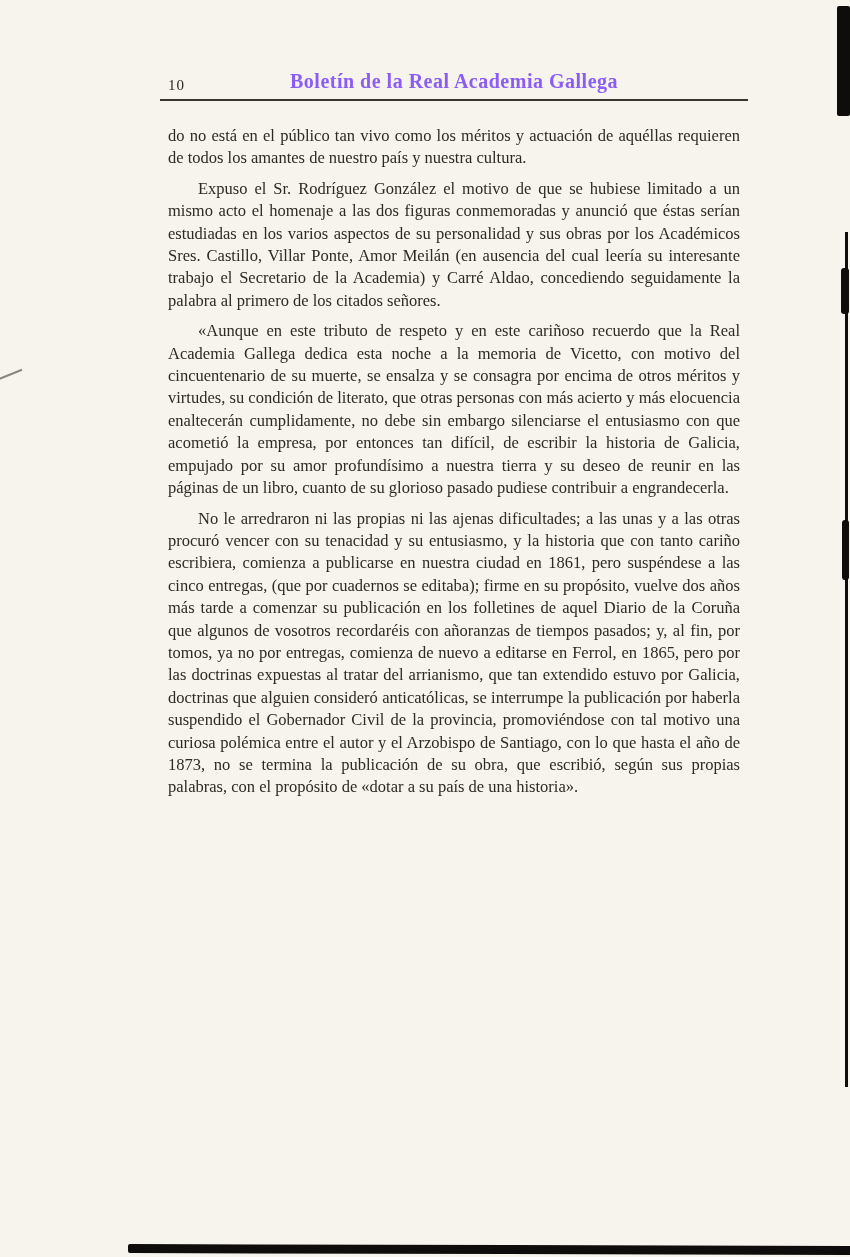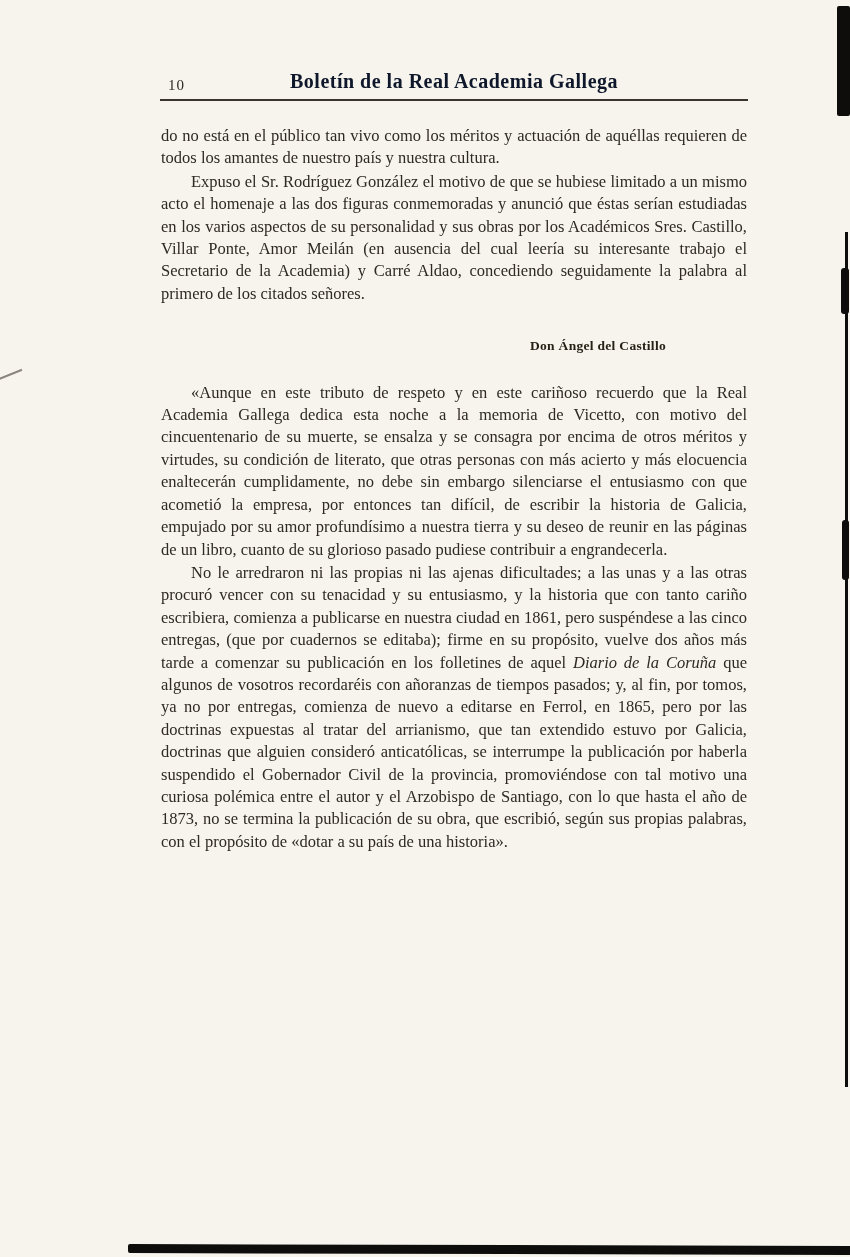"Boletín de la Real Academia" .header-title { color: #0f172a -> #8b5cf6 }
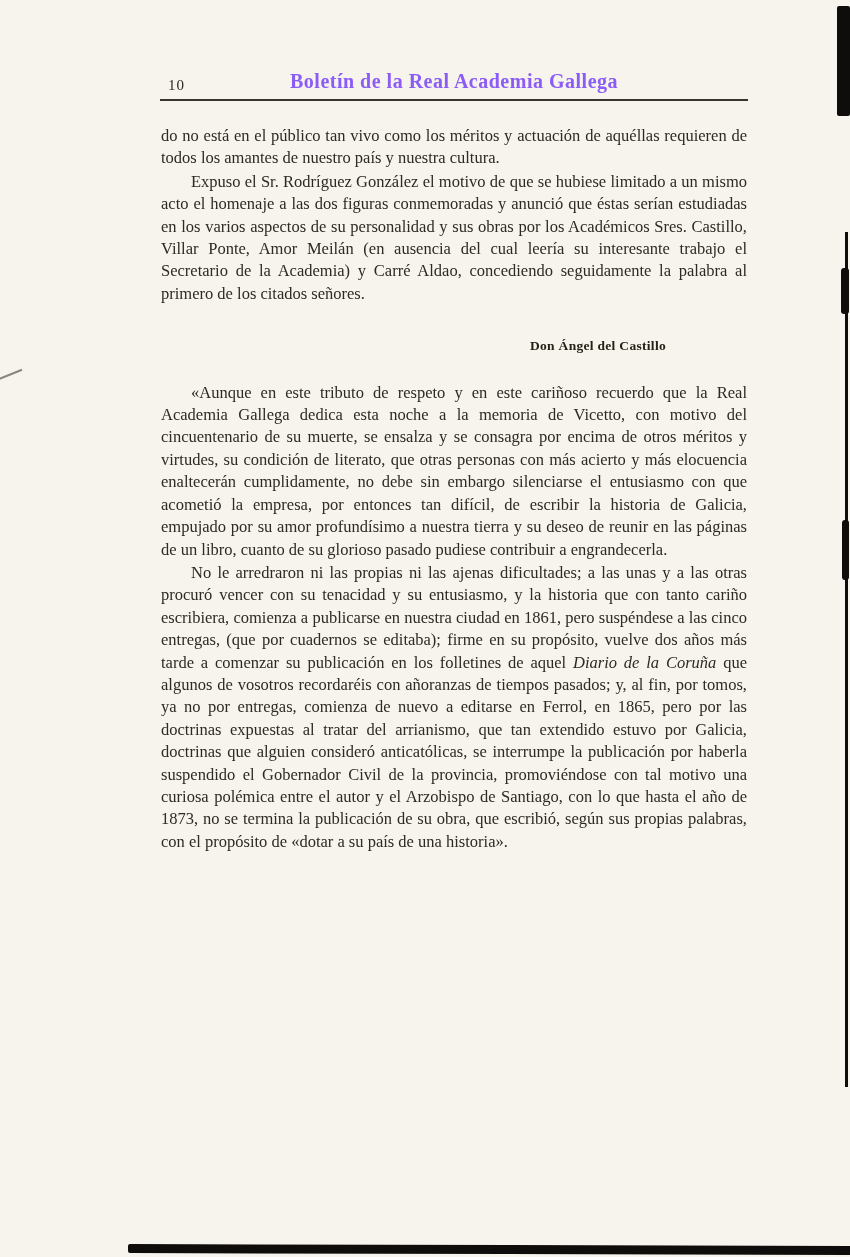"do no está en el" .body-text p { margin: 1px -> 8px }
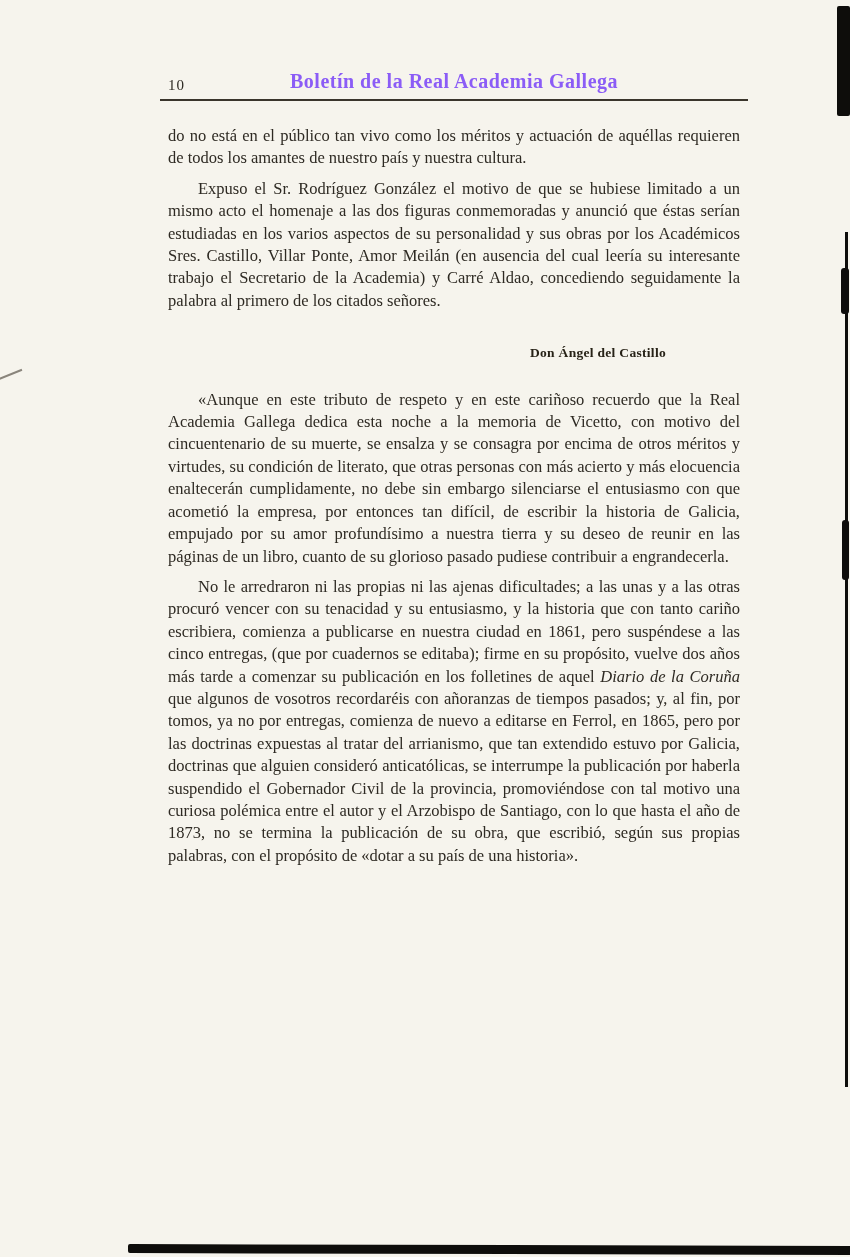"Don Ángel del Castillo" div.speaker { html: <div>Don Ángel del Castillo</div> -> none }
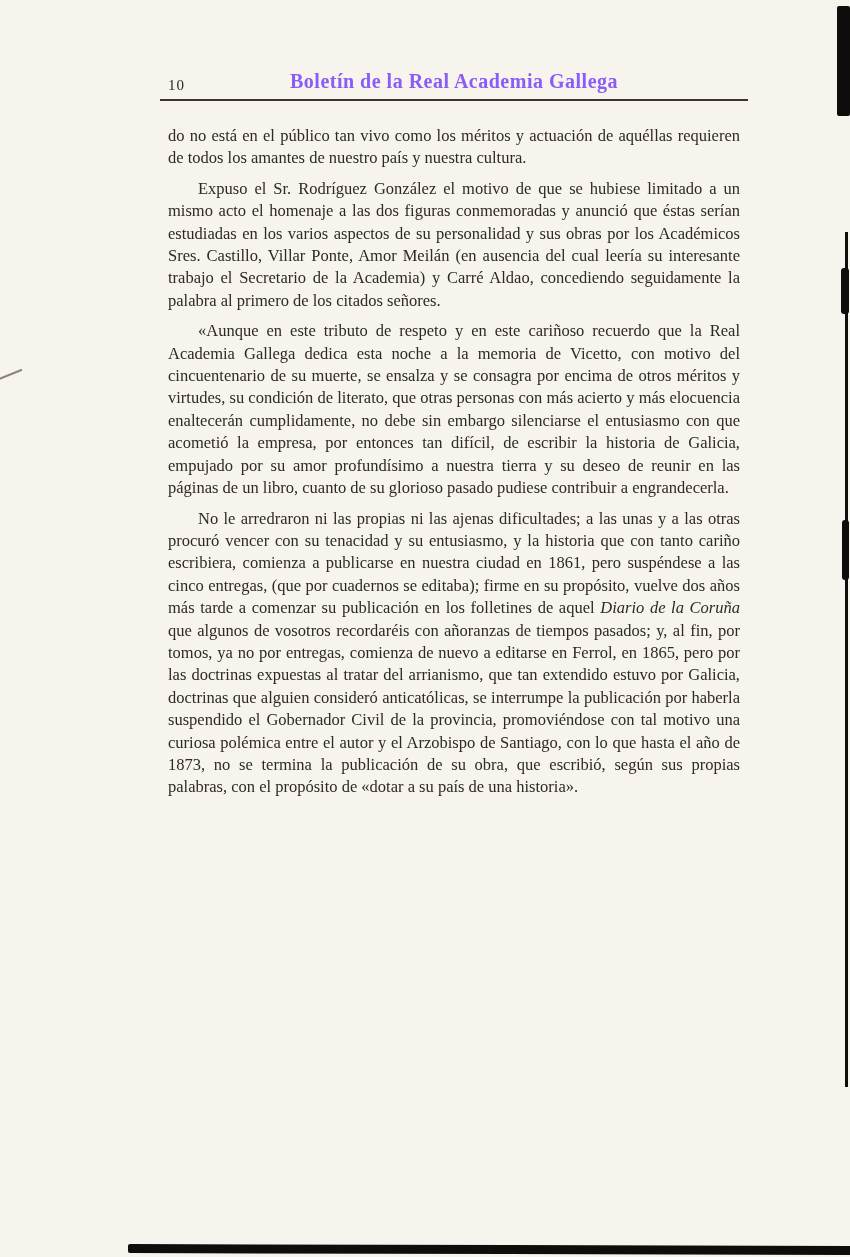"Diario de la Coruña" .italic { font-style: italic -> none }
